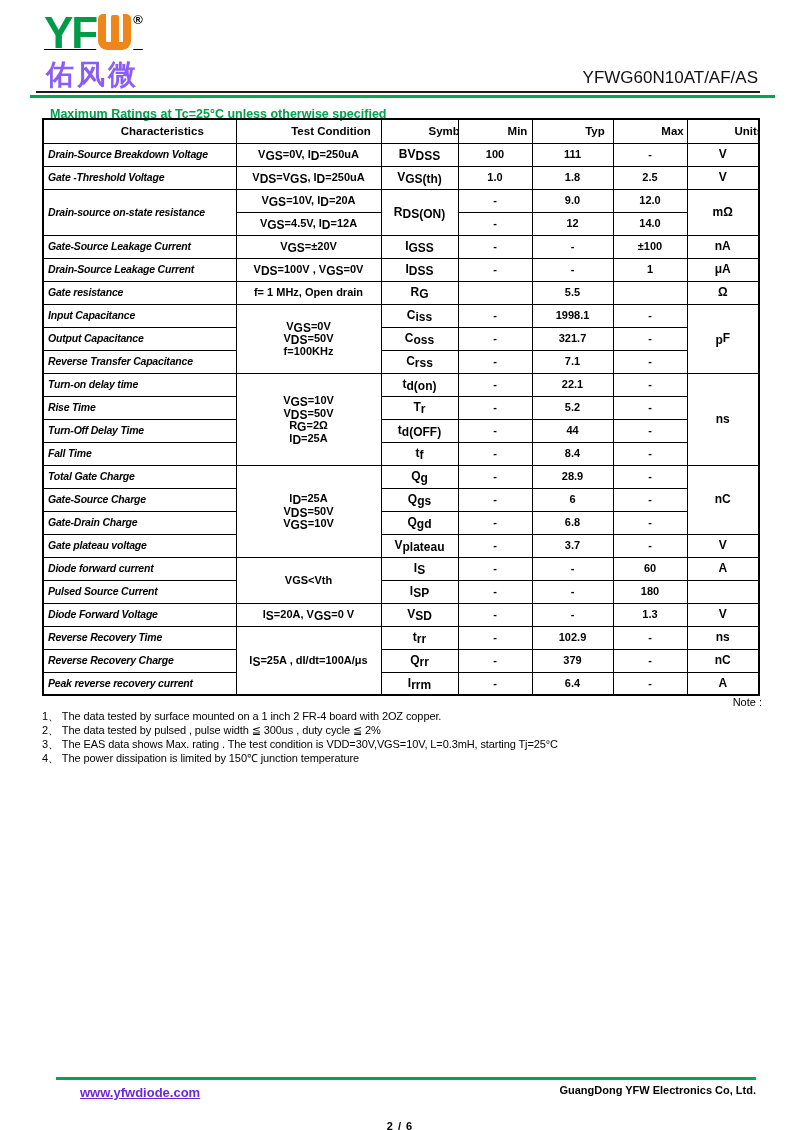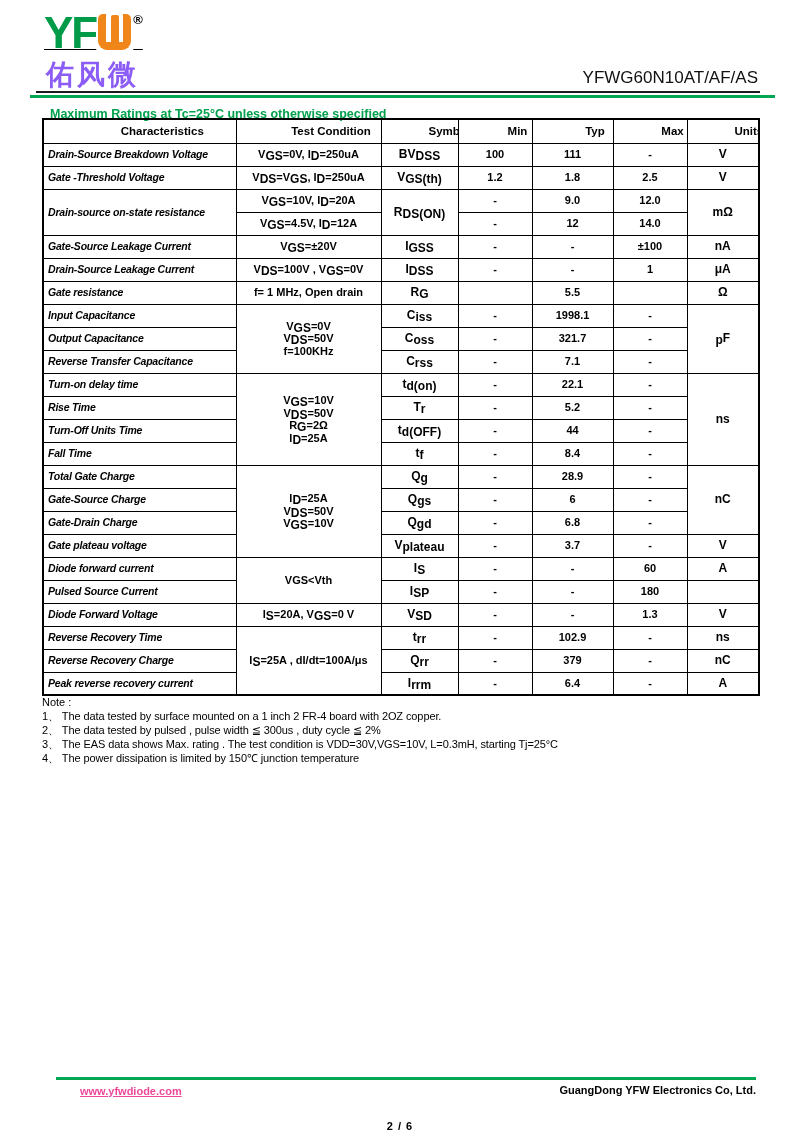"1.2" td { text: 1.2 -> 1.0 }
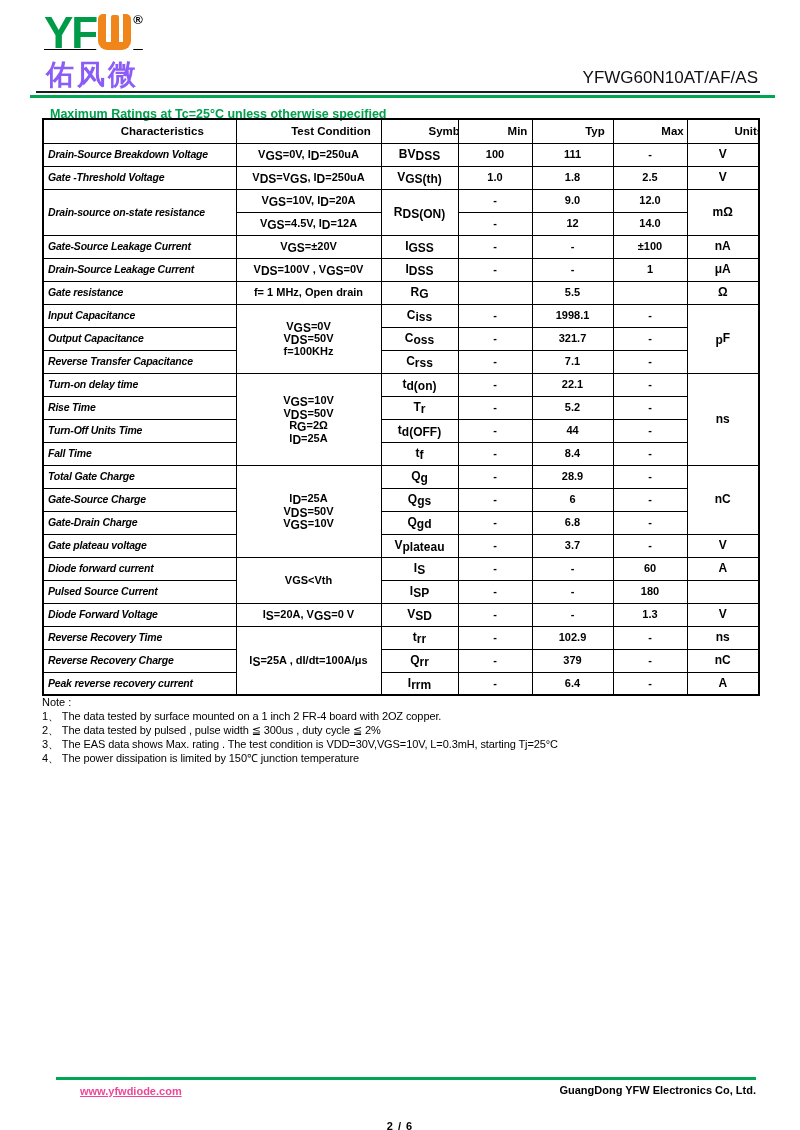"Turn-Off Units Time" td.al { text: Units -> Delay }
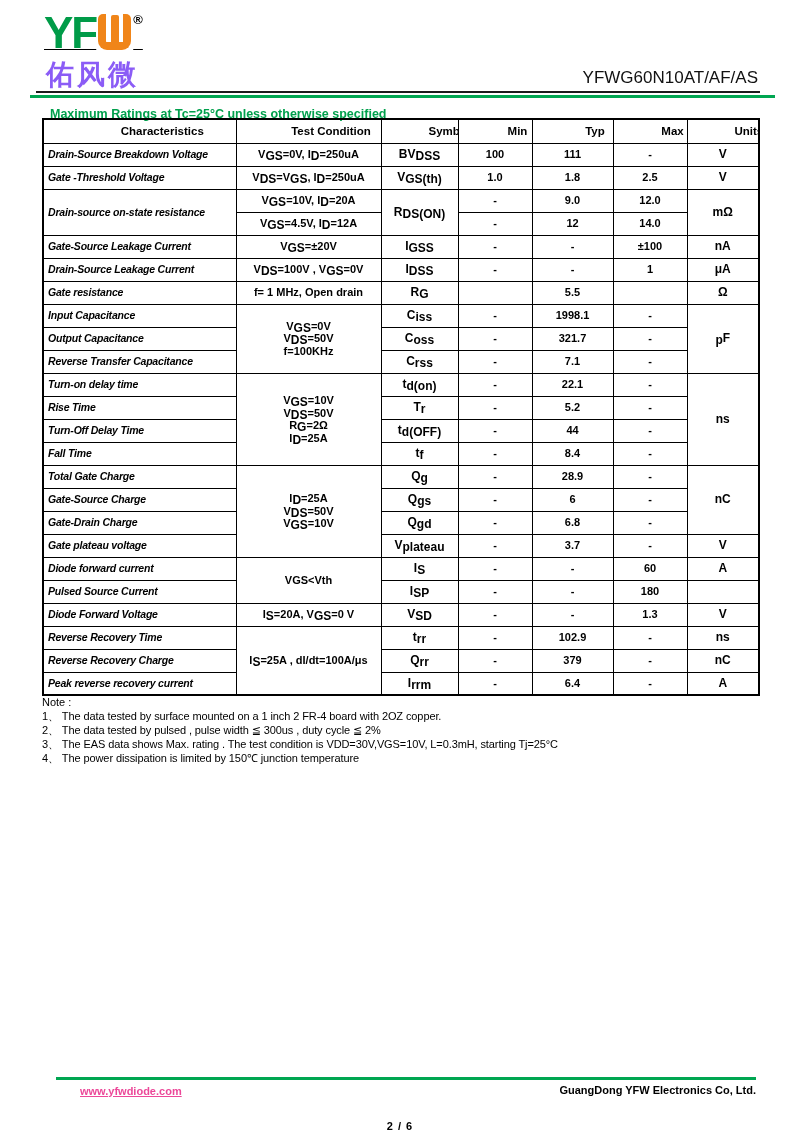"Note :" .note-title { text-align: none -> right }
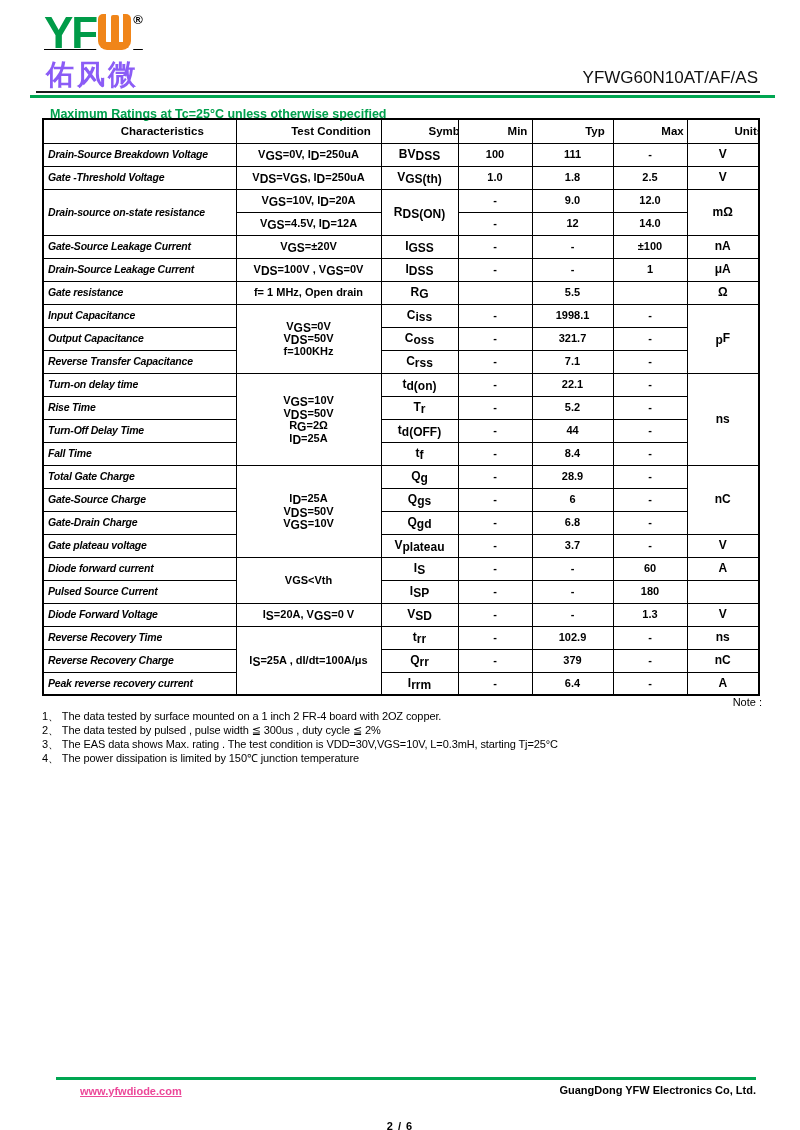"www.yfwdiode.com" .website { color: #ec4899 -> #6d28d9; font-size: 11px -> 13px }
